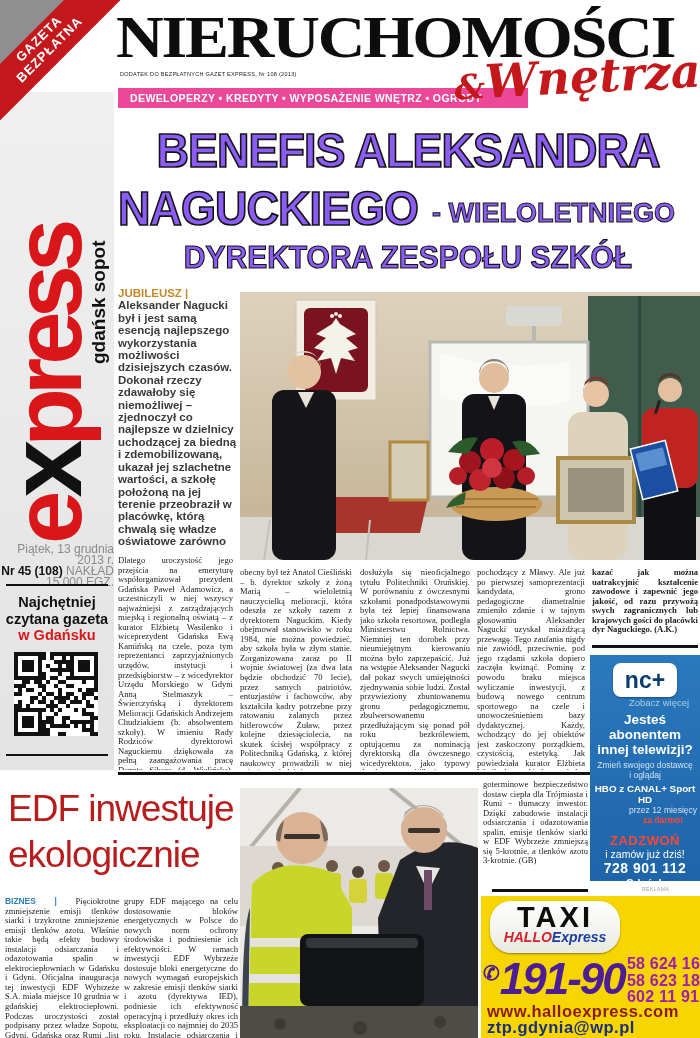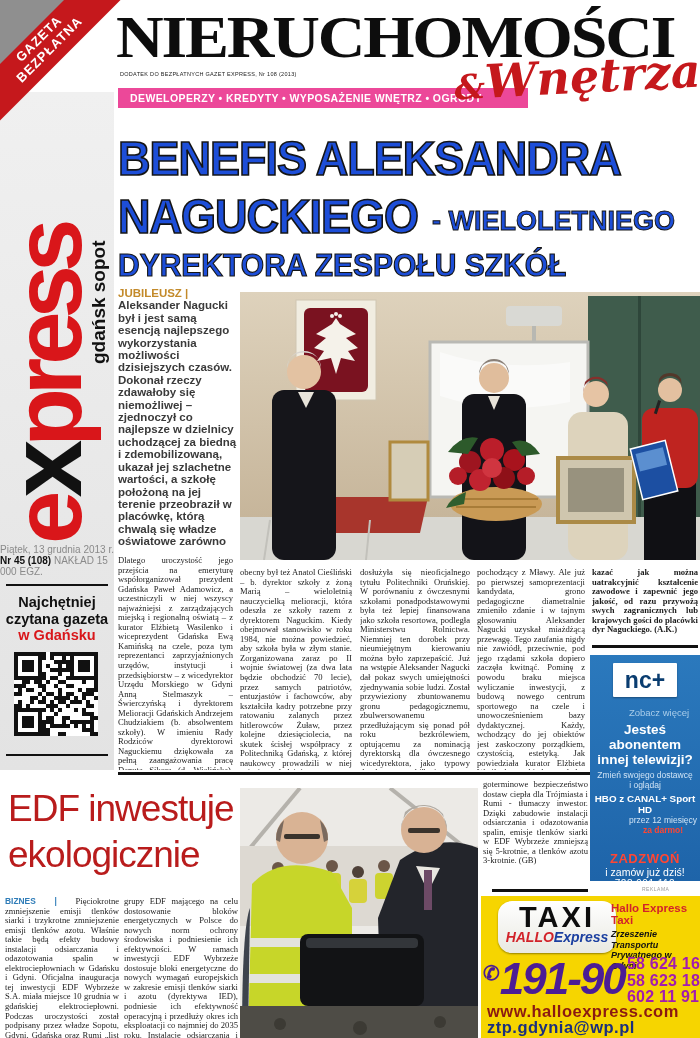"BENEFIS ALEKSANDRA" #headline { color: #1d4ed8 -> #8b5cf6; text-align: none -> center; top: 132px -> 124px }
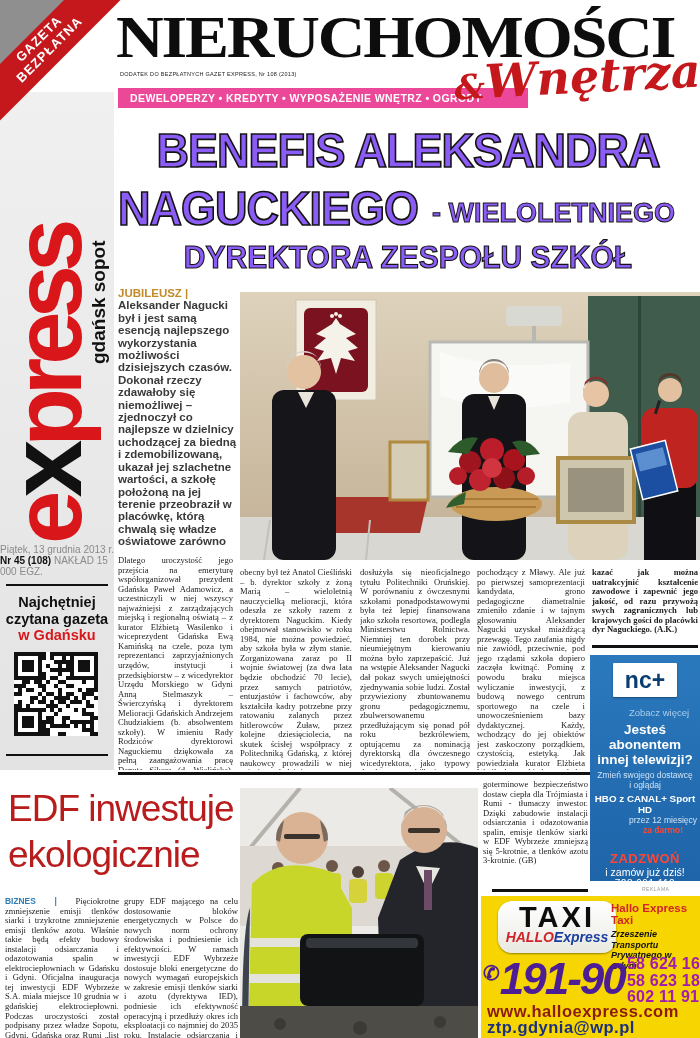"Piątek, 13 grudnia 2013 r." .sb-date { font-size: 10px -> 12px; text-align: left -> right }
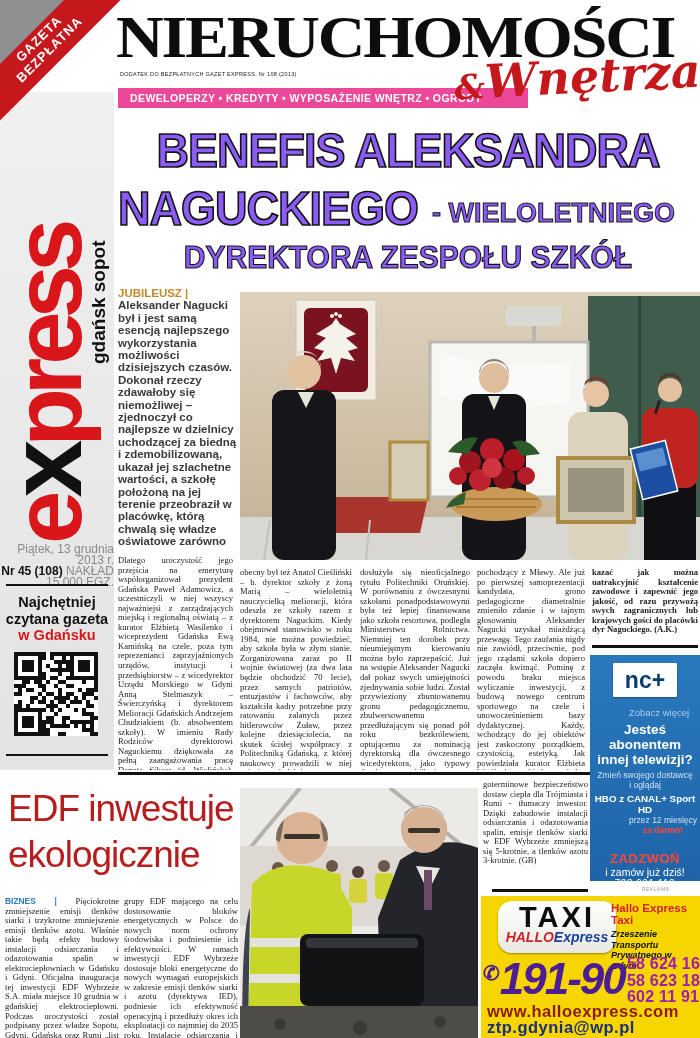"nc+" .nc-logo { border-radius: 1px -> 8px; margin: 8px auto 10px -> 8px auto 0 }
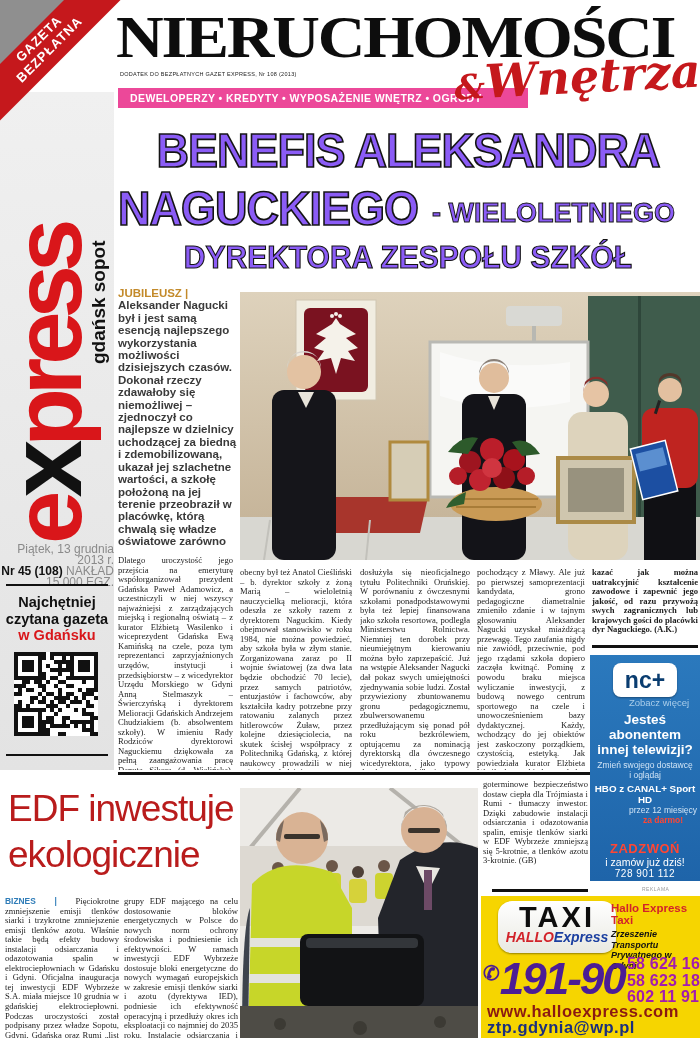"ZADZWOŃ" .nc-call { margin-top: 16px -> 8px }
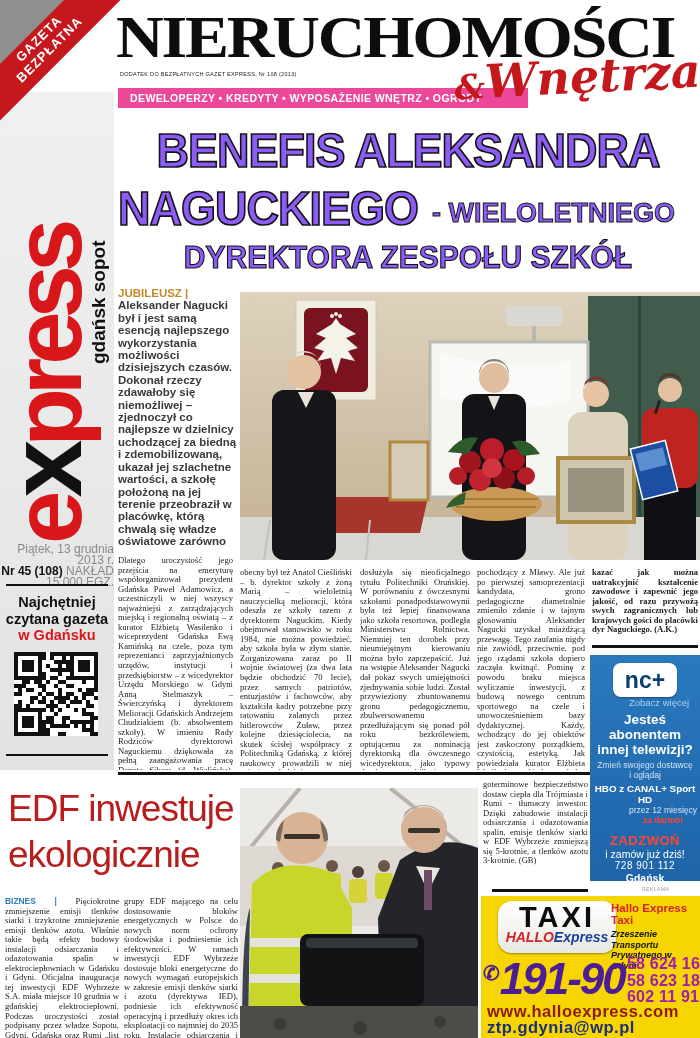"728 901 112" .nc-phone { font-size: 10px -> 14px; font-weight: normal -> bold }
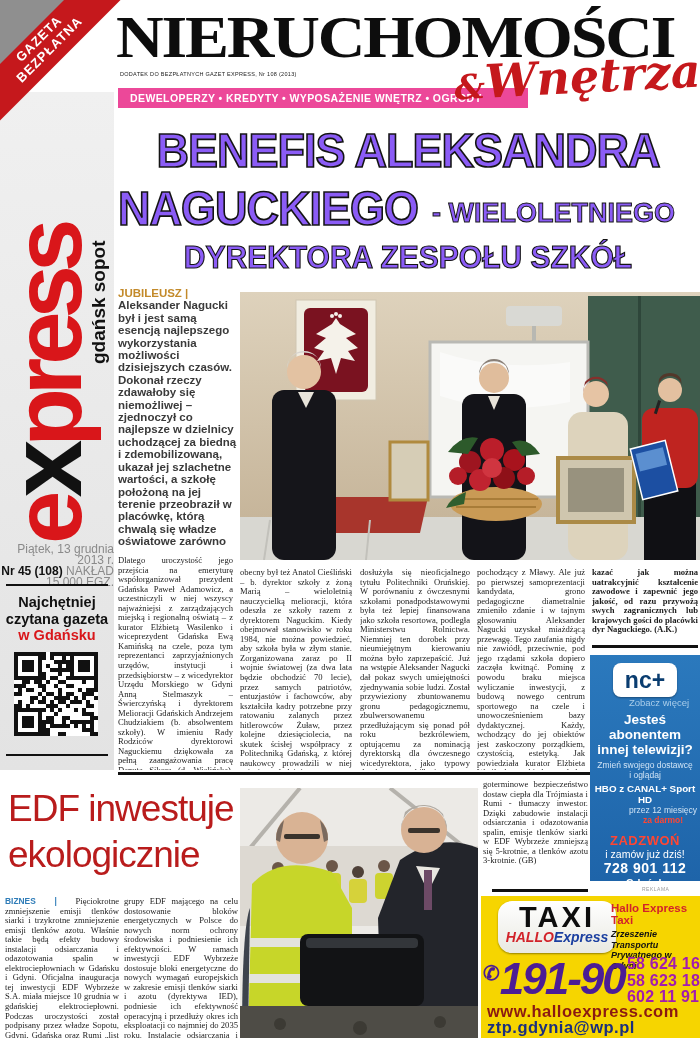"TAXI" .taxi-sign { border-radius: 14px -> 21px; left: 17px -> 9px; width: 118px -> 130px }
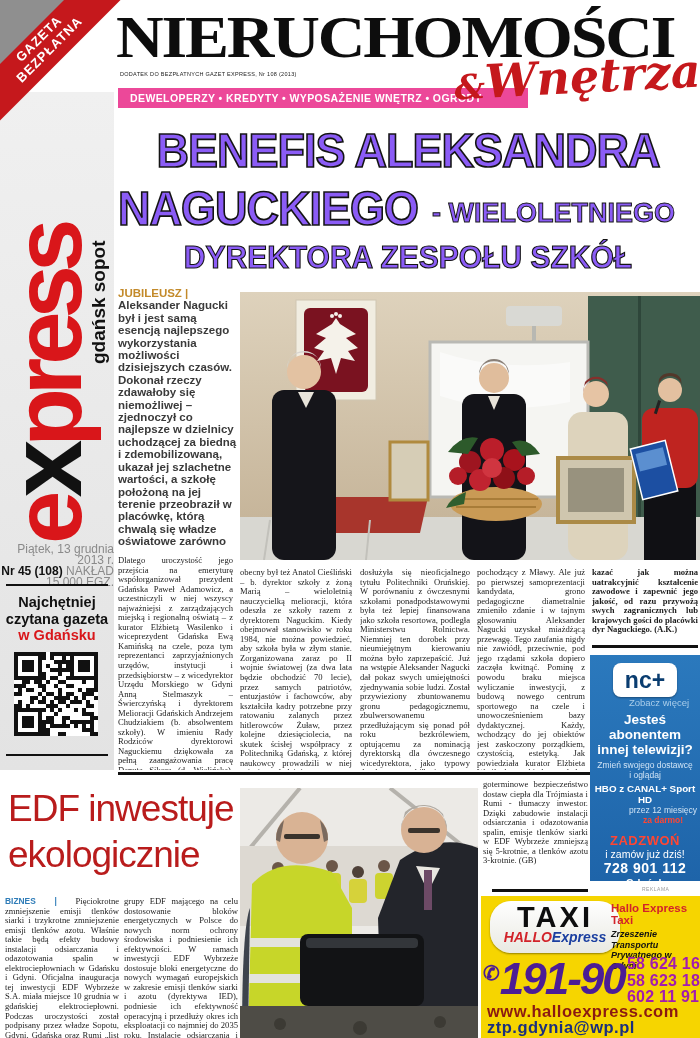"Hallo Express Taxi" div.taxi-head { html: <div> <div>Hallo Express Taxi</div> <div><span>Zrzeszenie Transportu</span><br><span>Prywatnego w Gdyni</span></div> </div> -> none }
